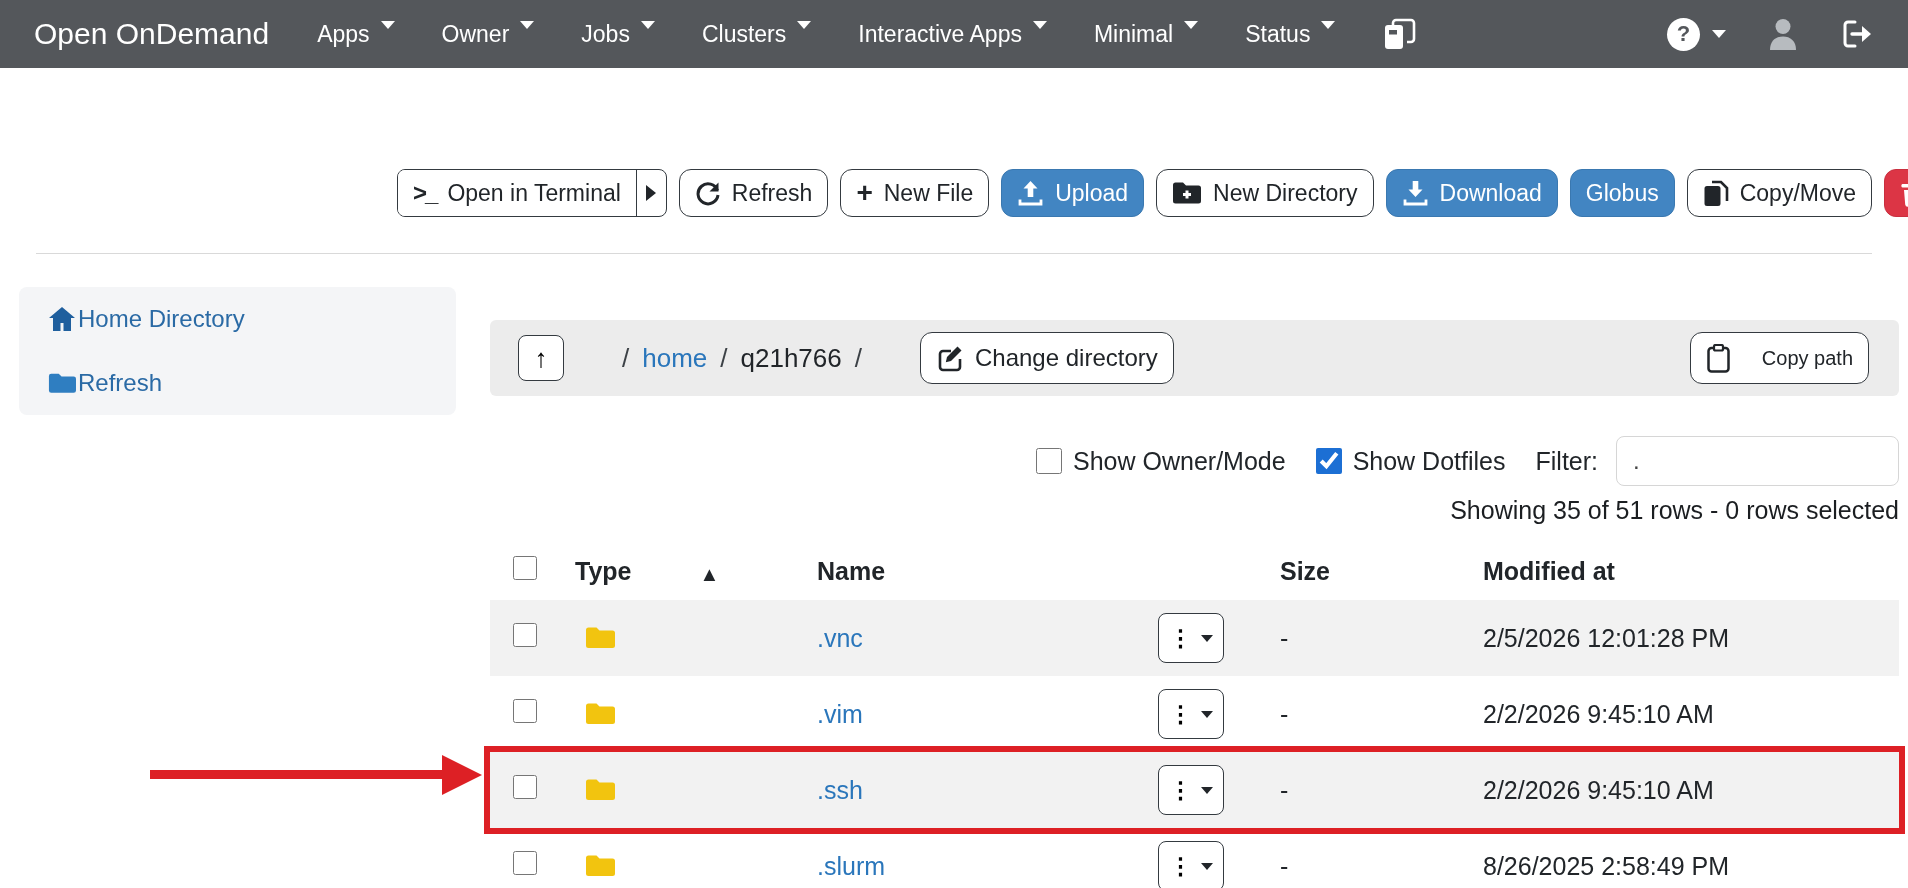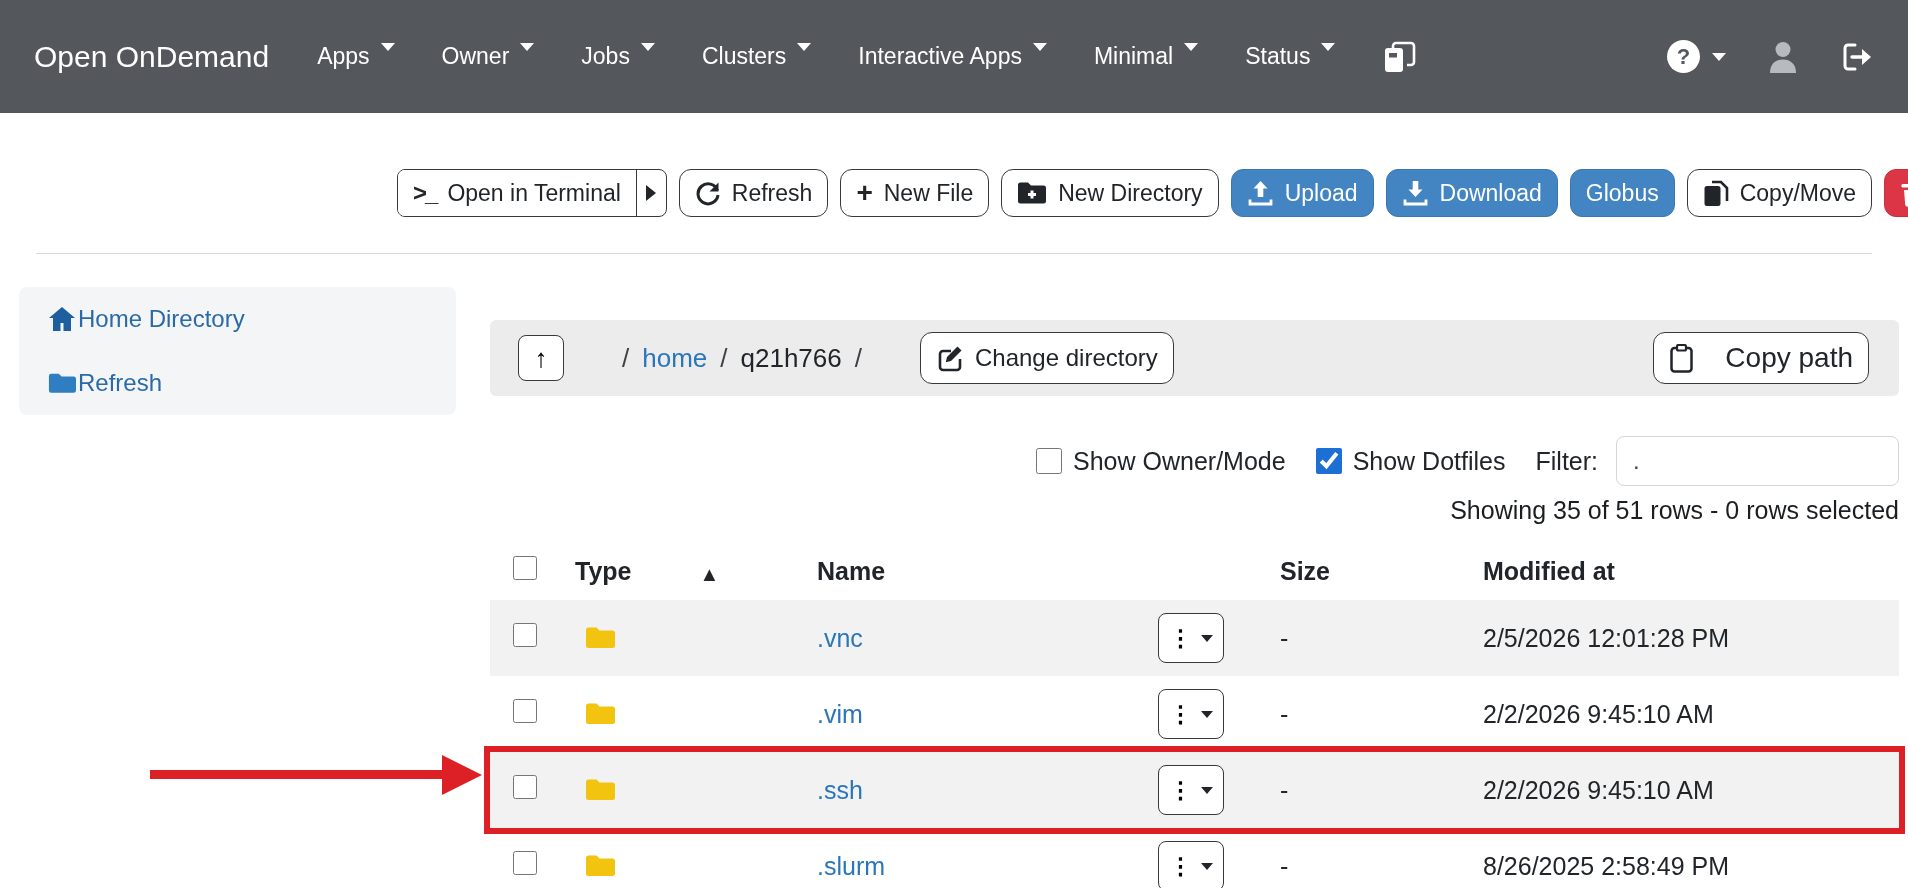"Open OnDemand" .navbar { height: 113px -> 68px }
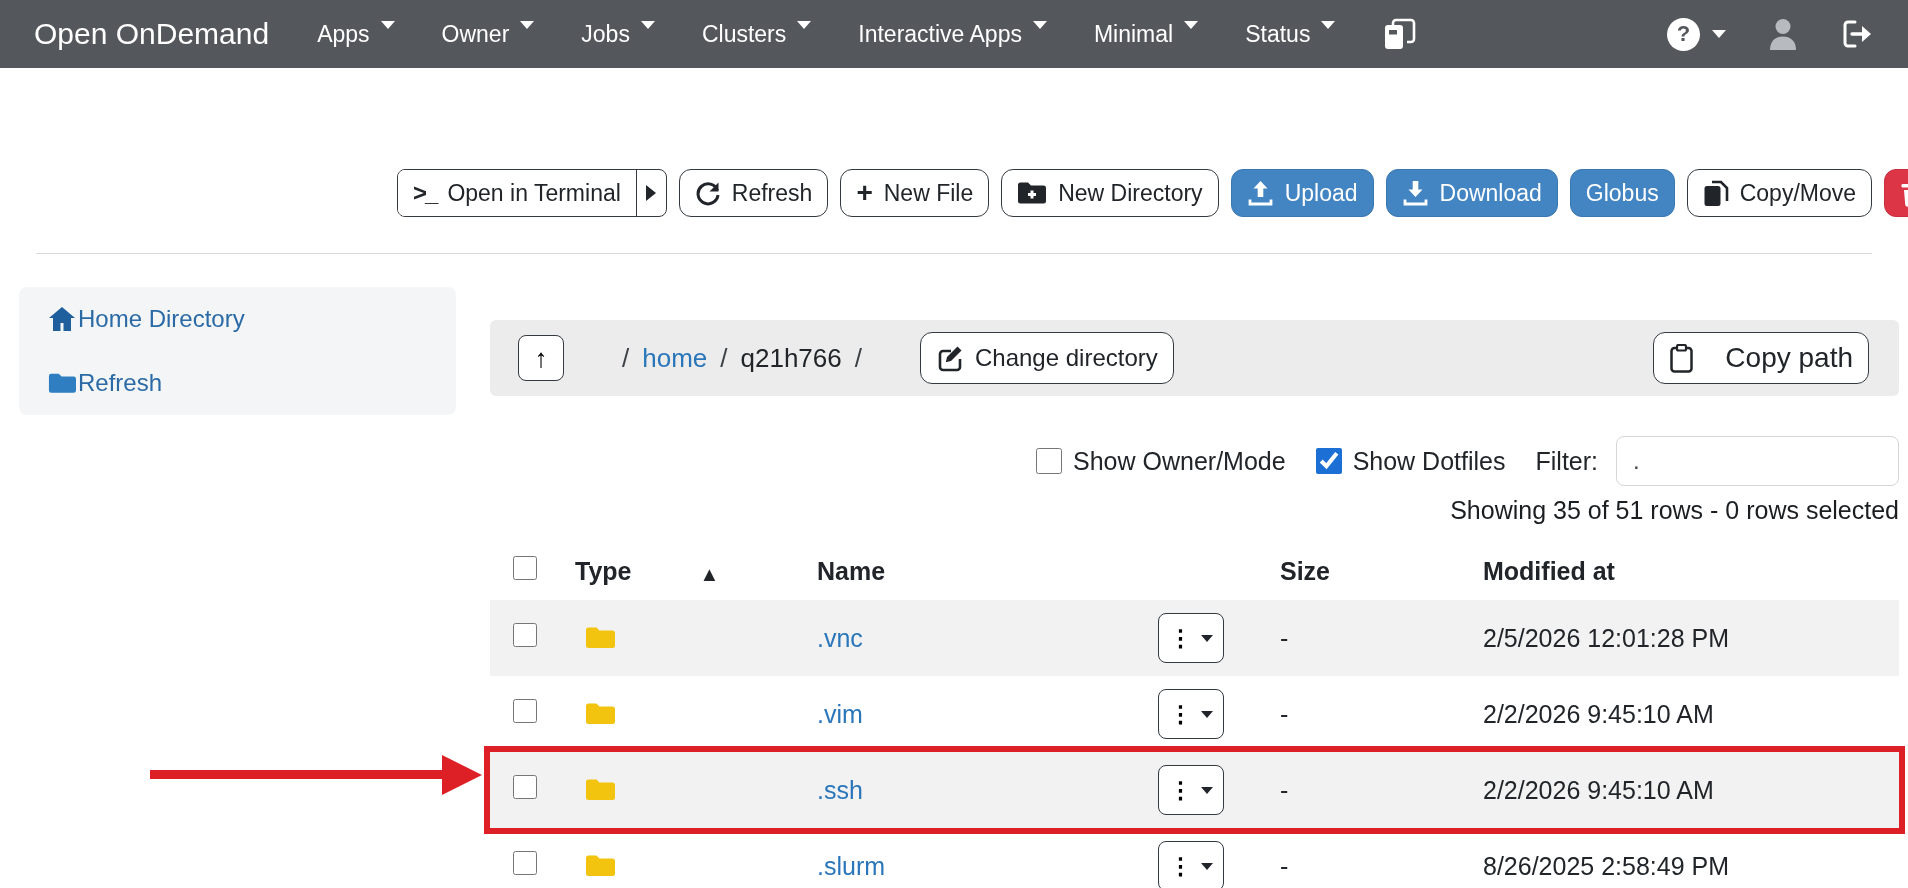"New Directory" button.btn { order: before "Upload" -> after "Upload" }
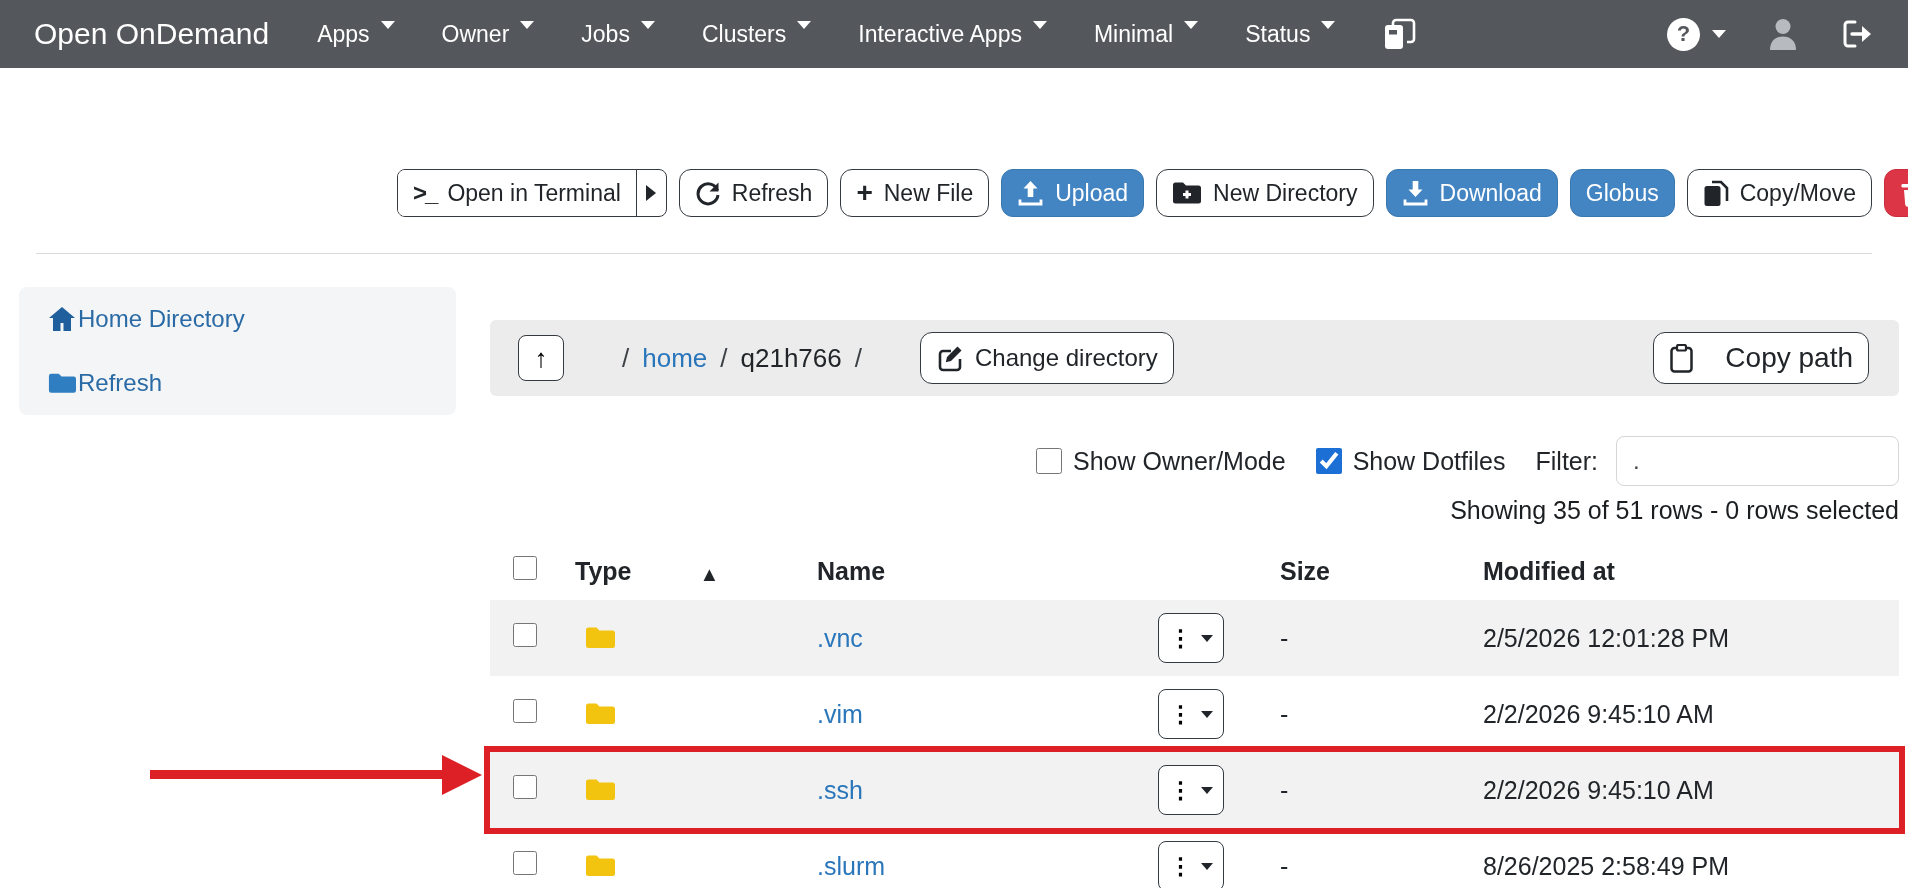"Copy path" .copypath-btn { font-size: 28px -> 20px }
